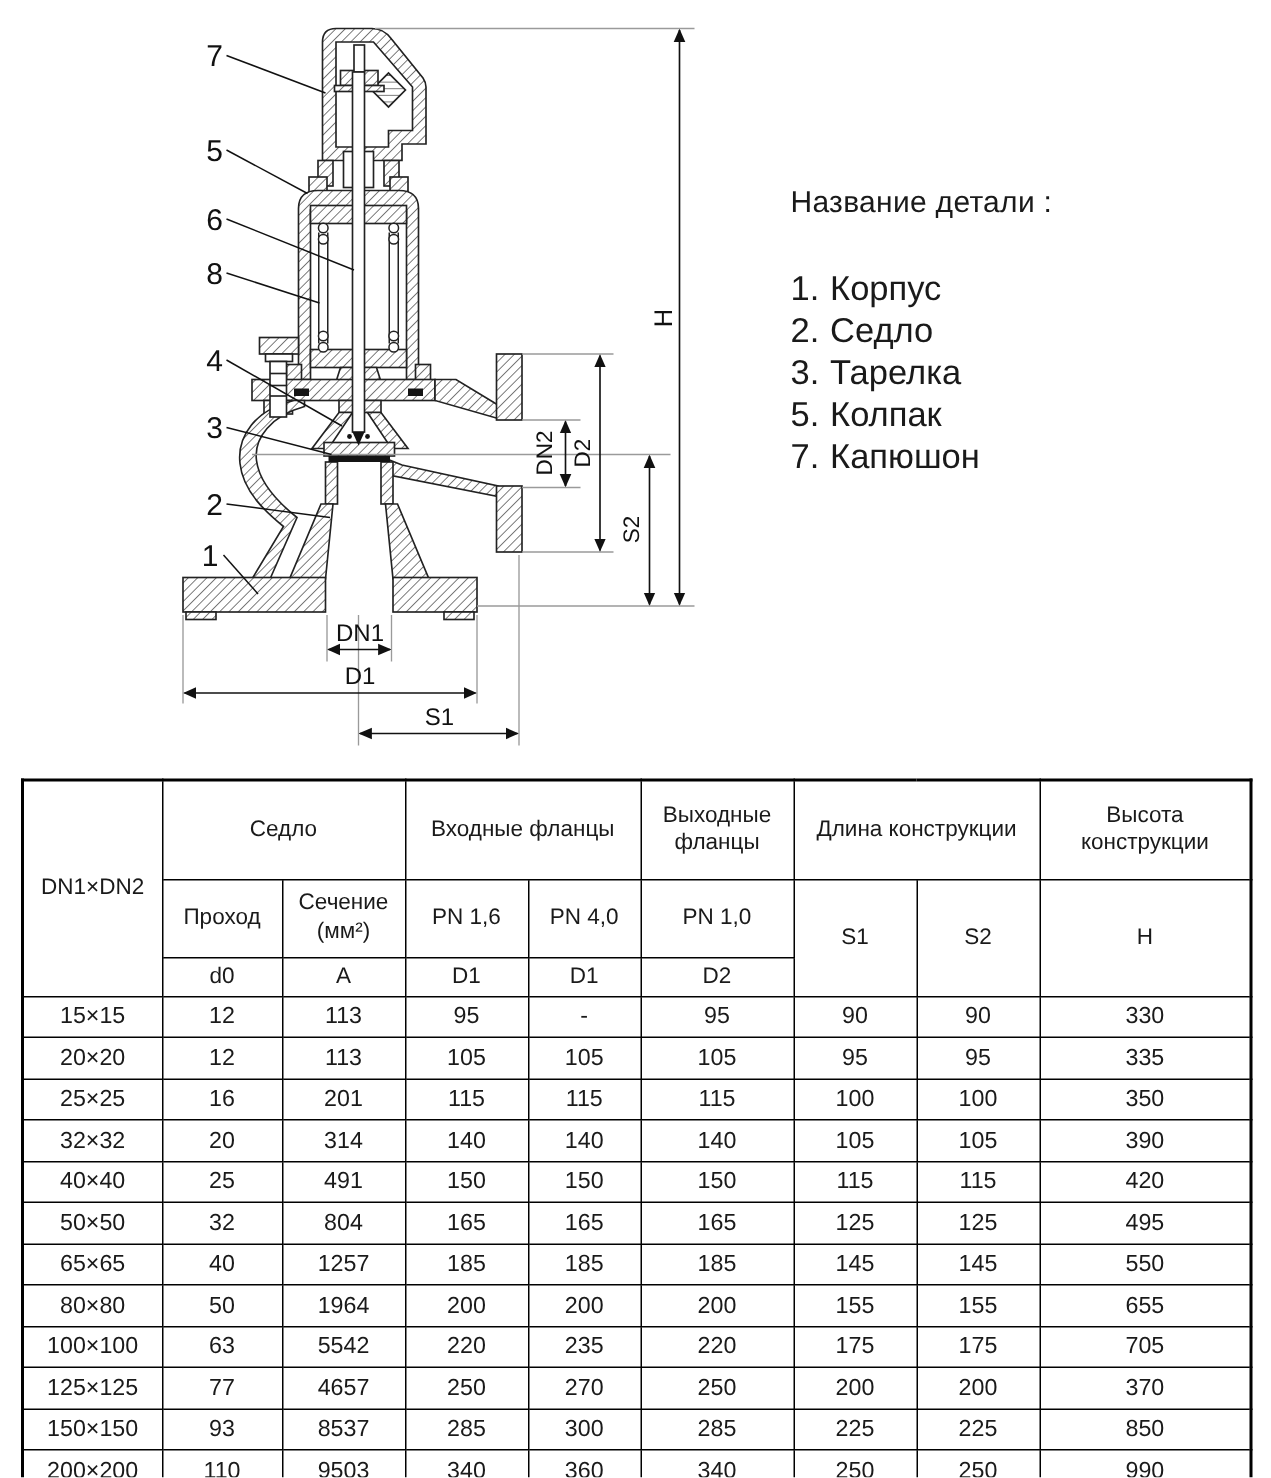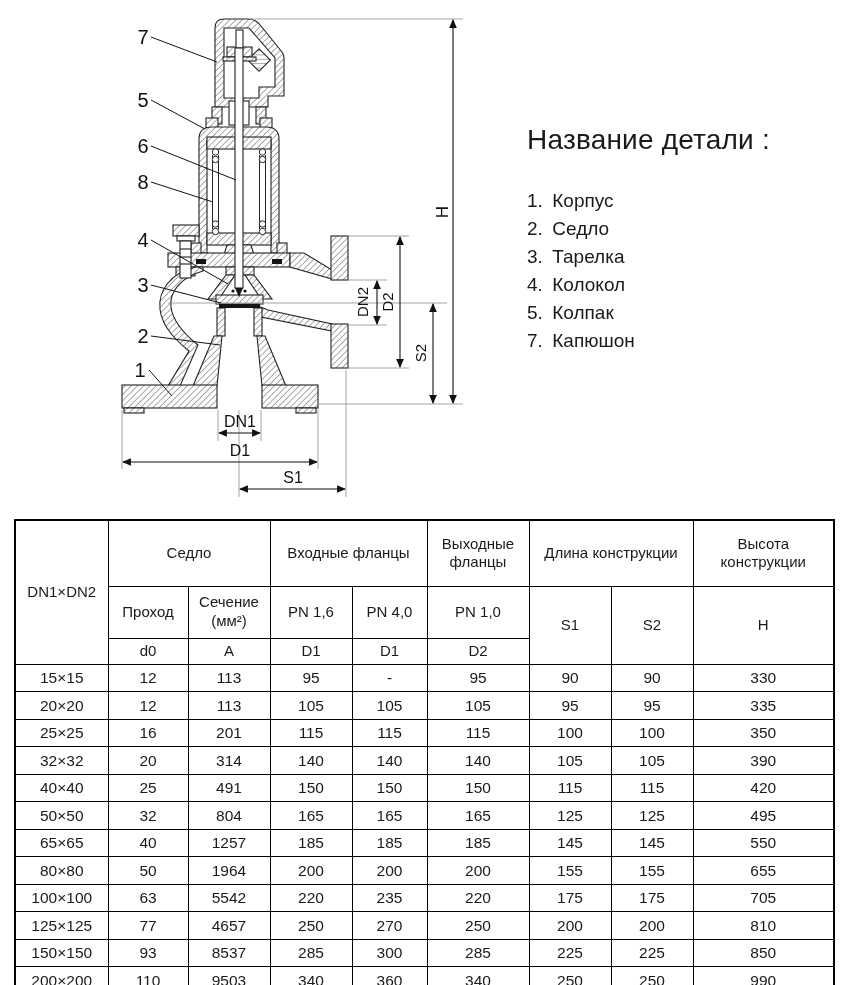"Название детали :" .parts-title { font-size: 28px -> 20px }
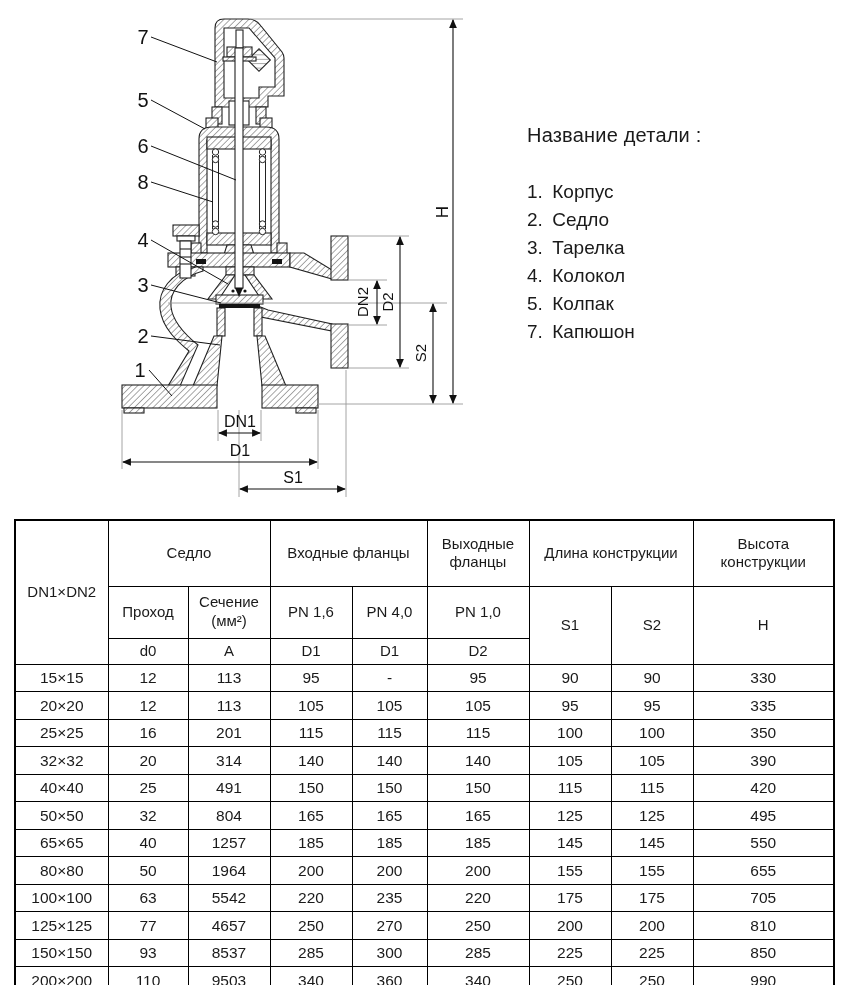"1. Корпус" .parts-item { font-size: 19px -> 23px }
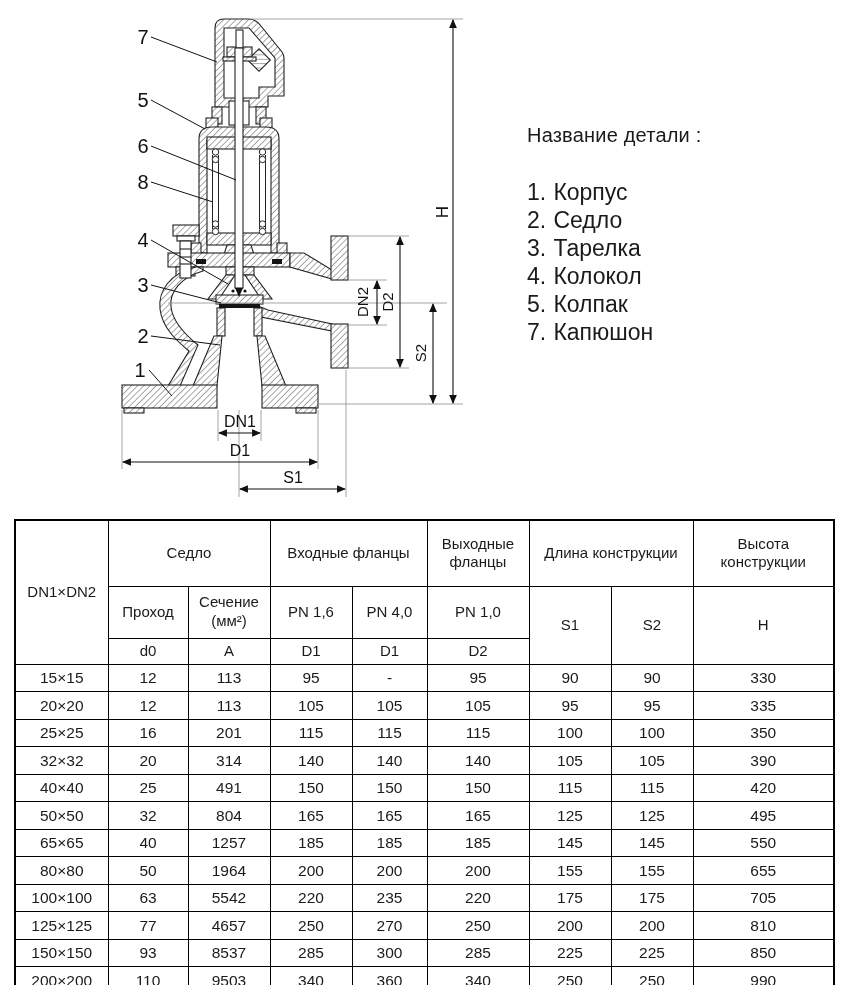"4. Колокол" div.parts-item { html: <div><span>4.</span> <span>Колокол</span></div> -> none }
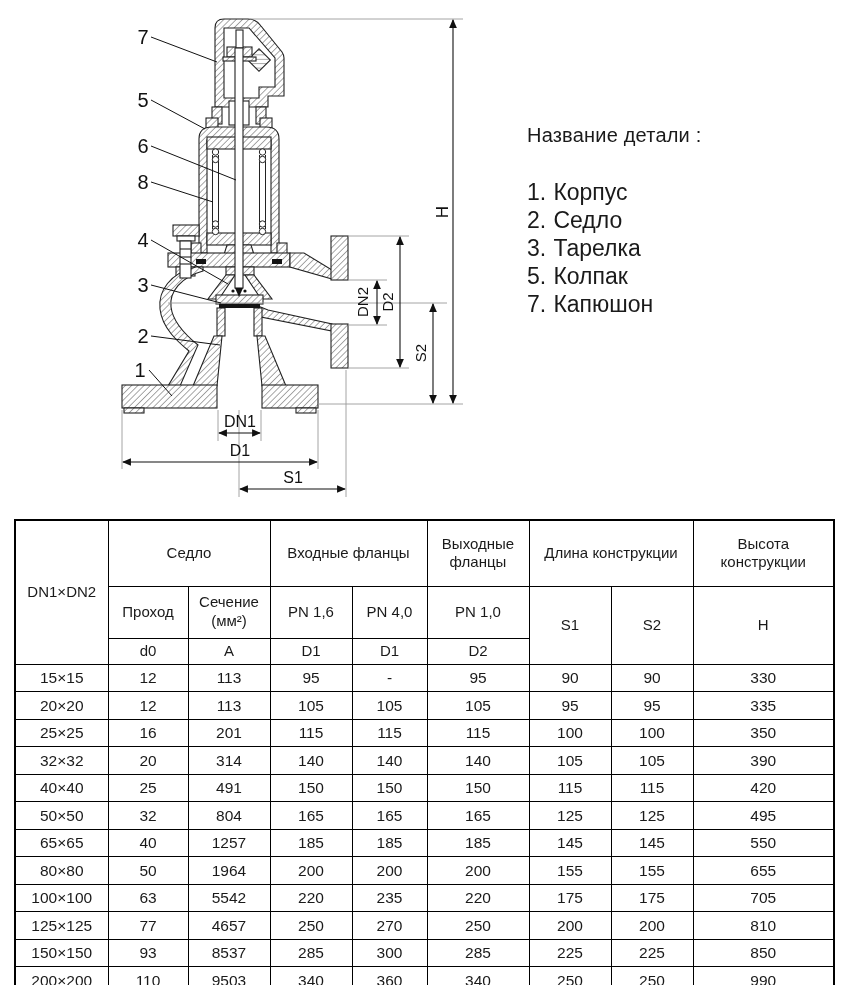"810" td { text: 810 -> 370 }
